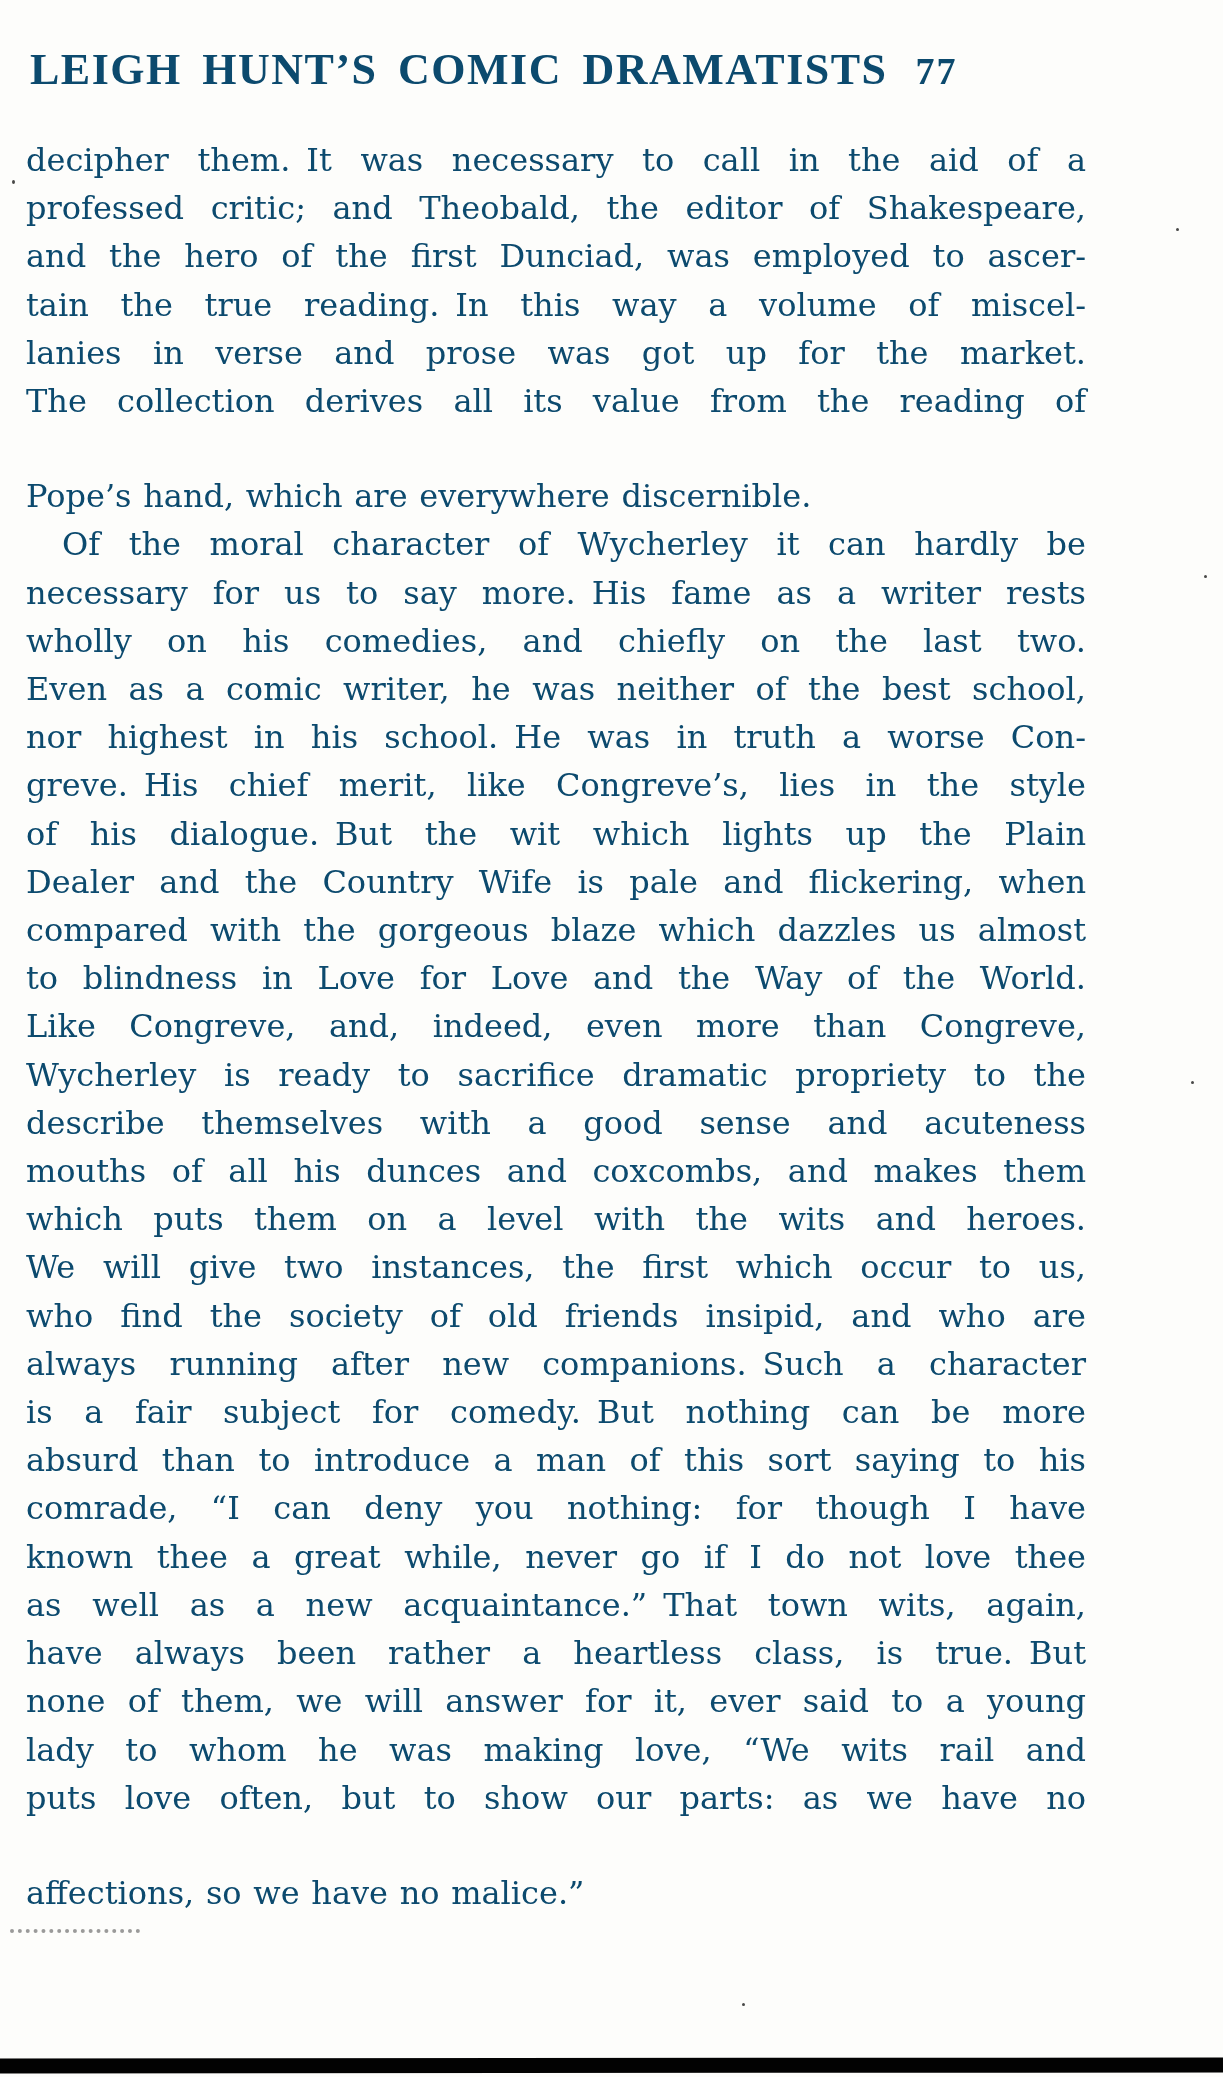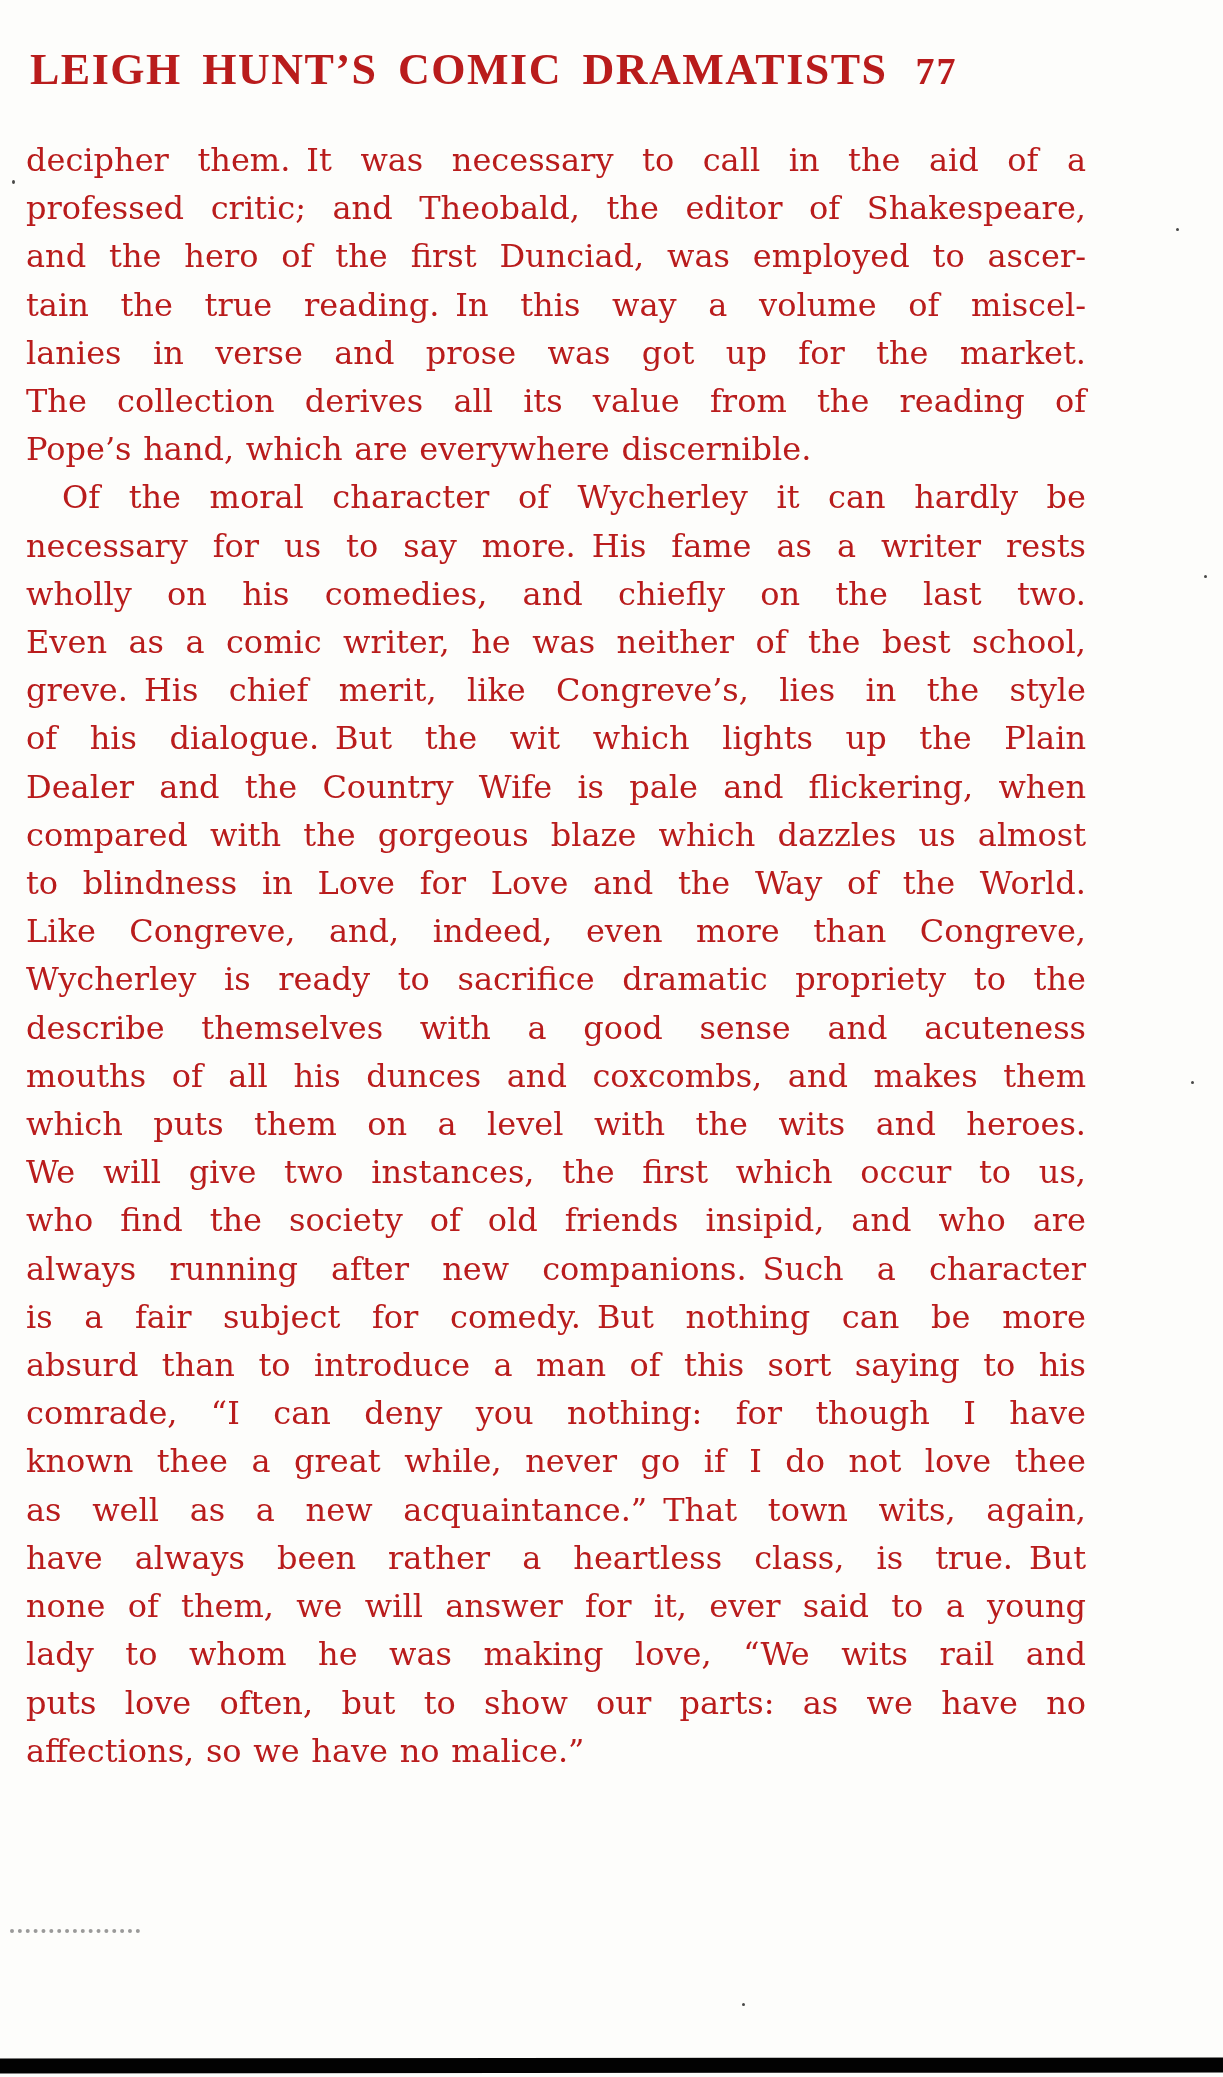"LEIGH HUNT’S COMIC DRAMATISTS 77" .page { color: #b91c1c -> #0c4a6e }
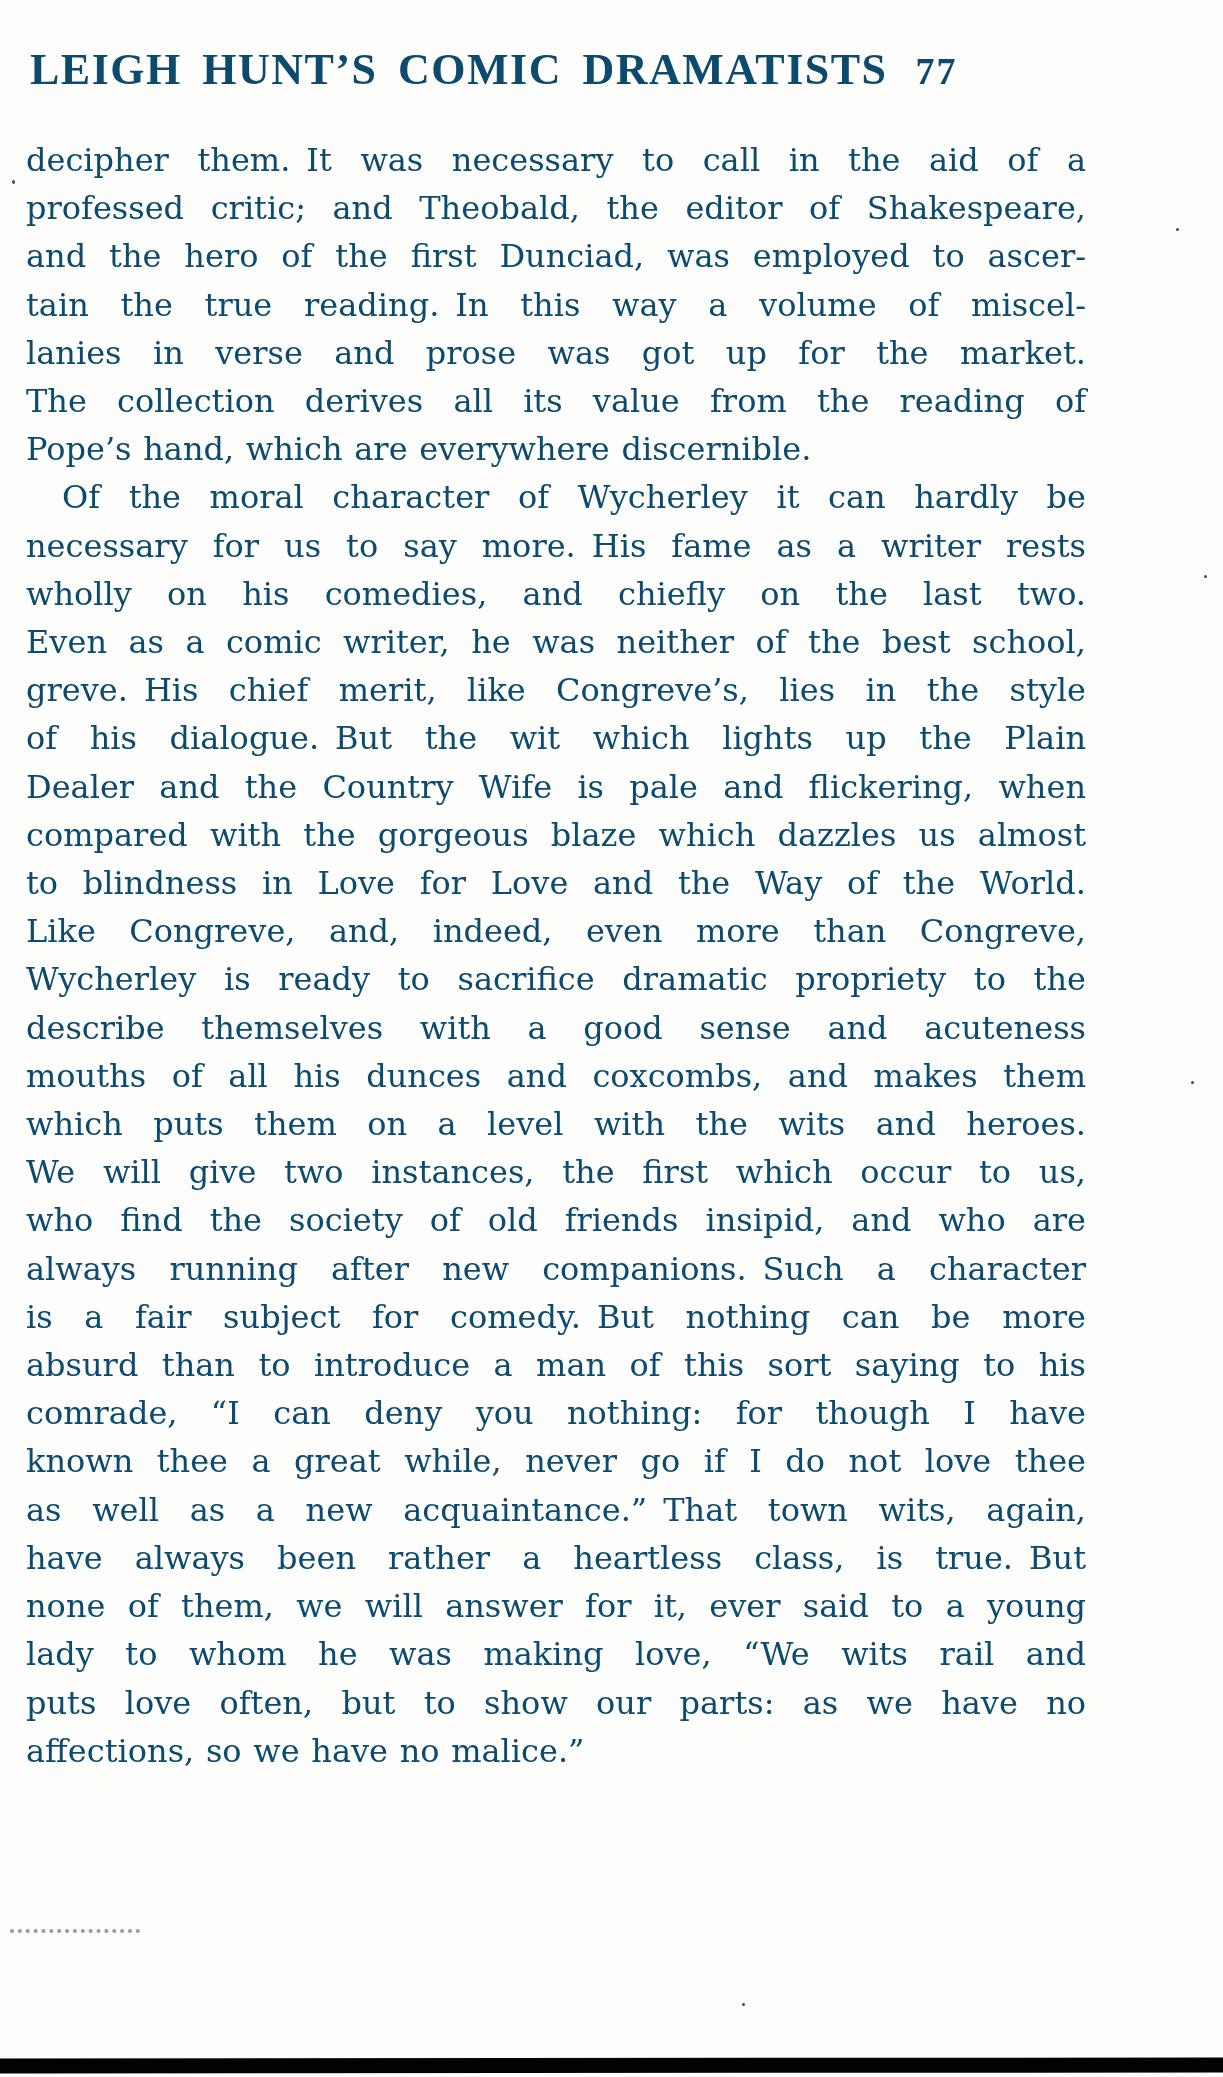"Pope’s hand, which are everywhere" .line.para-end { margin-top: none -> 47px }
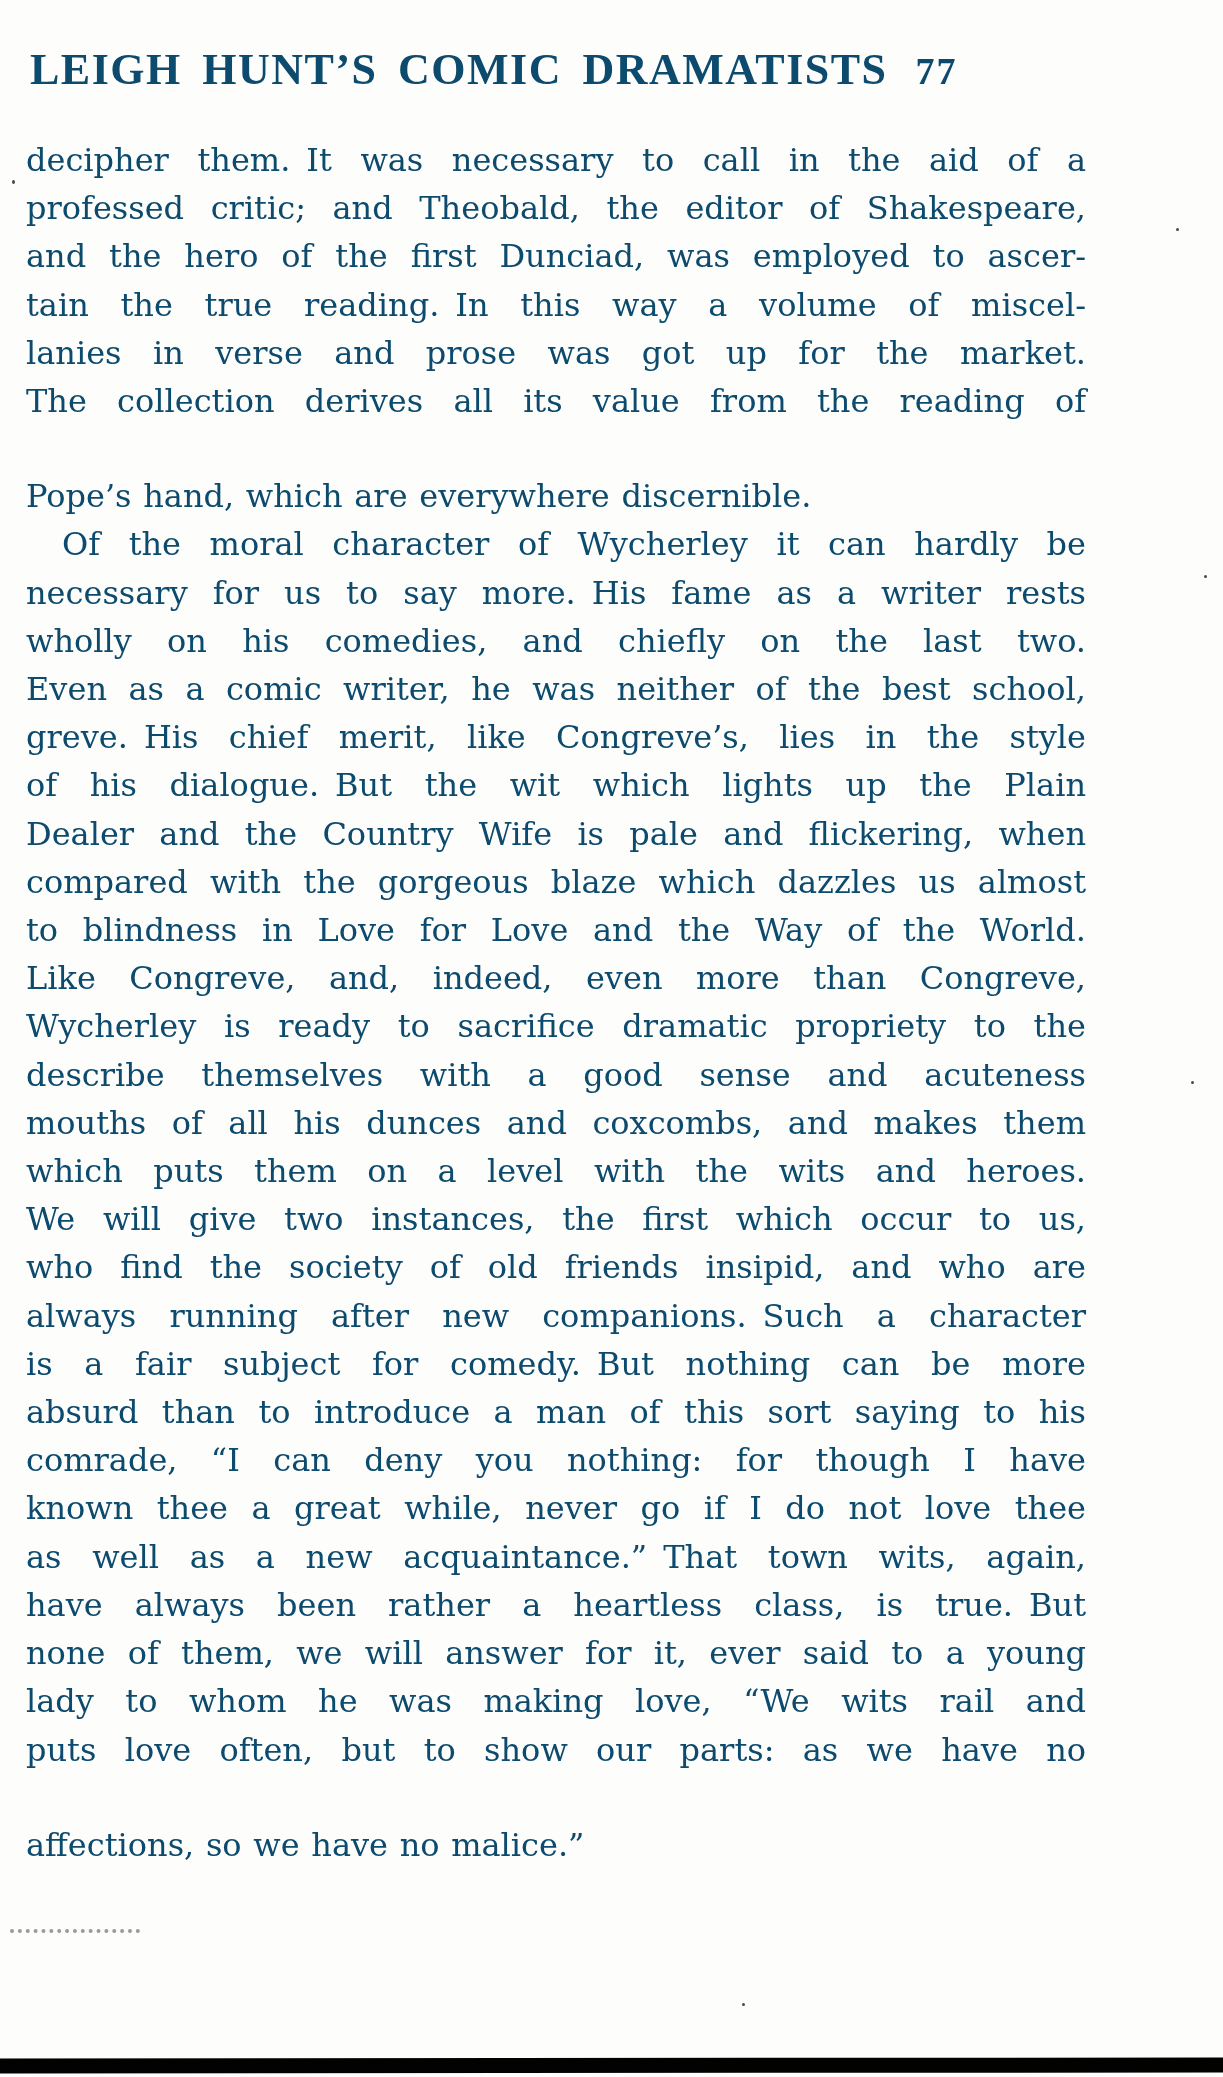"nor highest in his school." div.line { html: none -> <div>nor highest in his school. He was in truth a worse Con-</div> }
